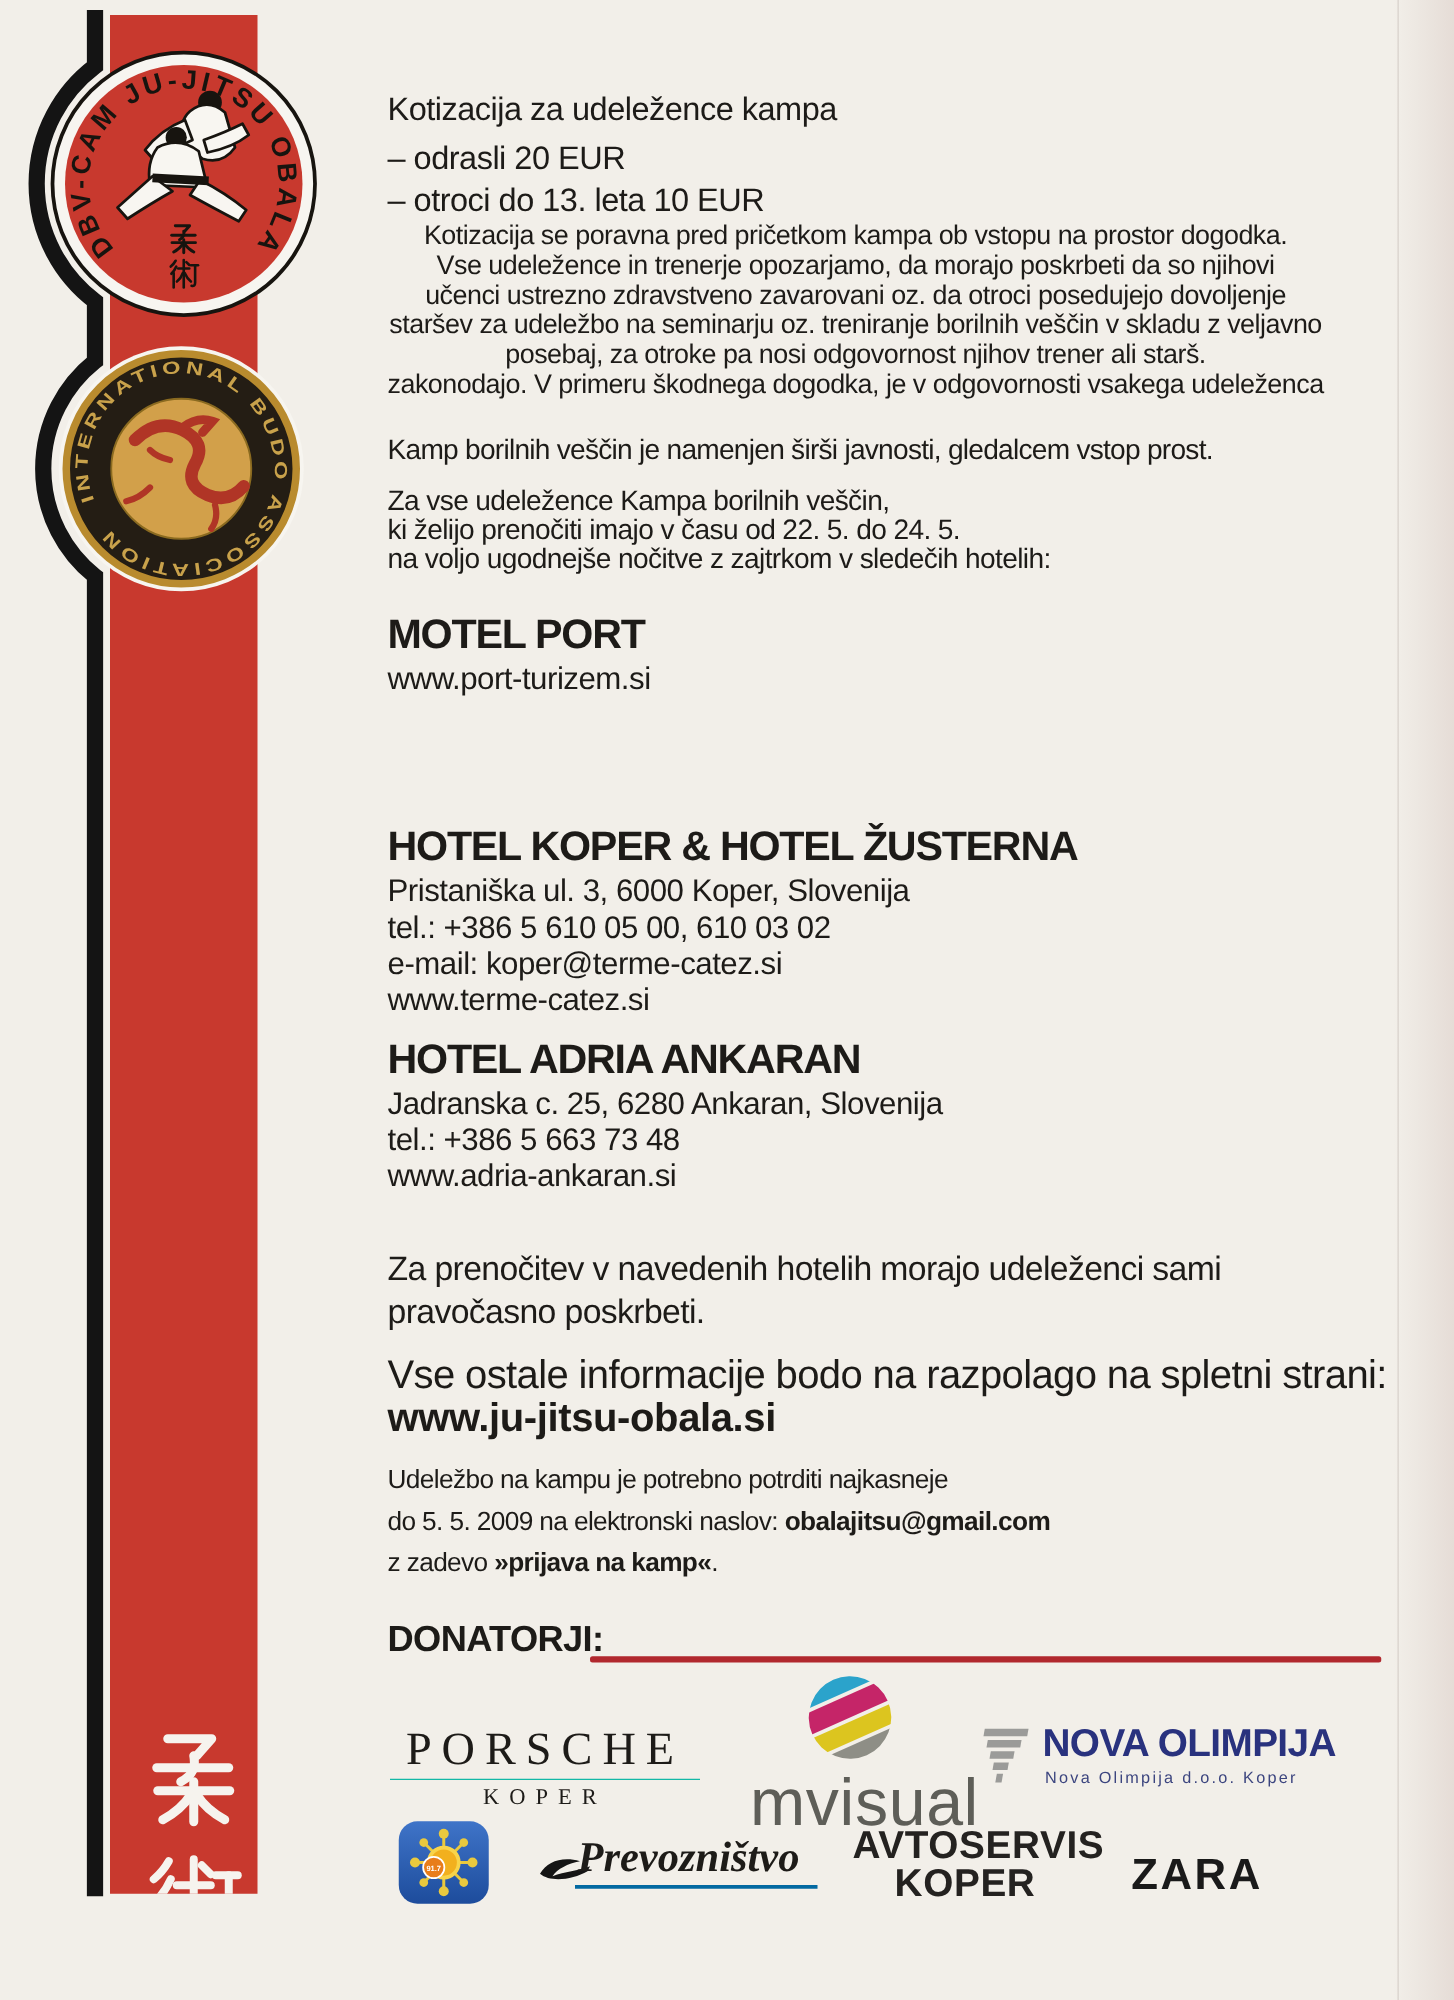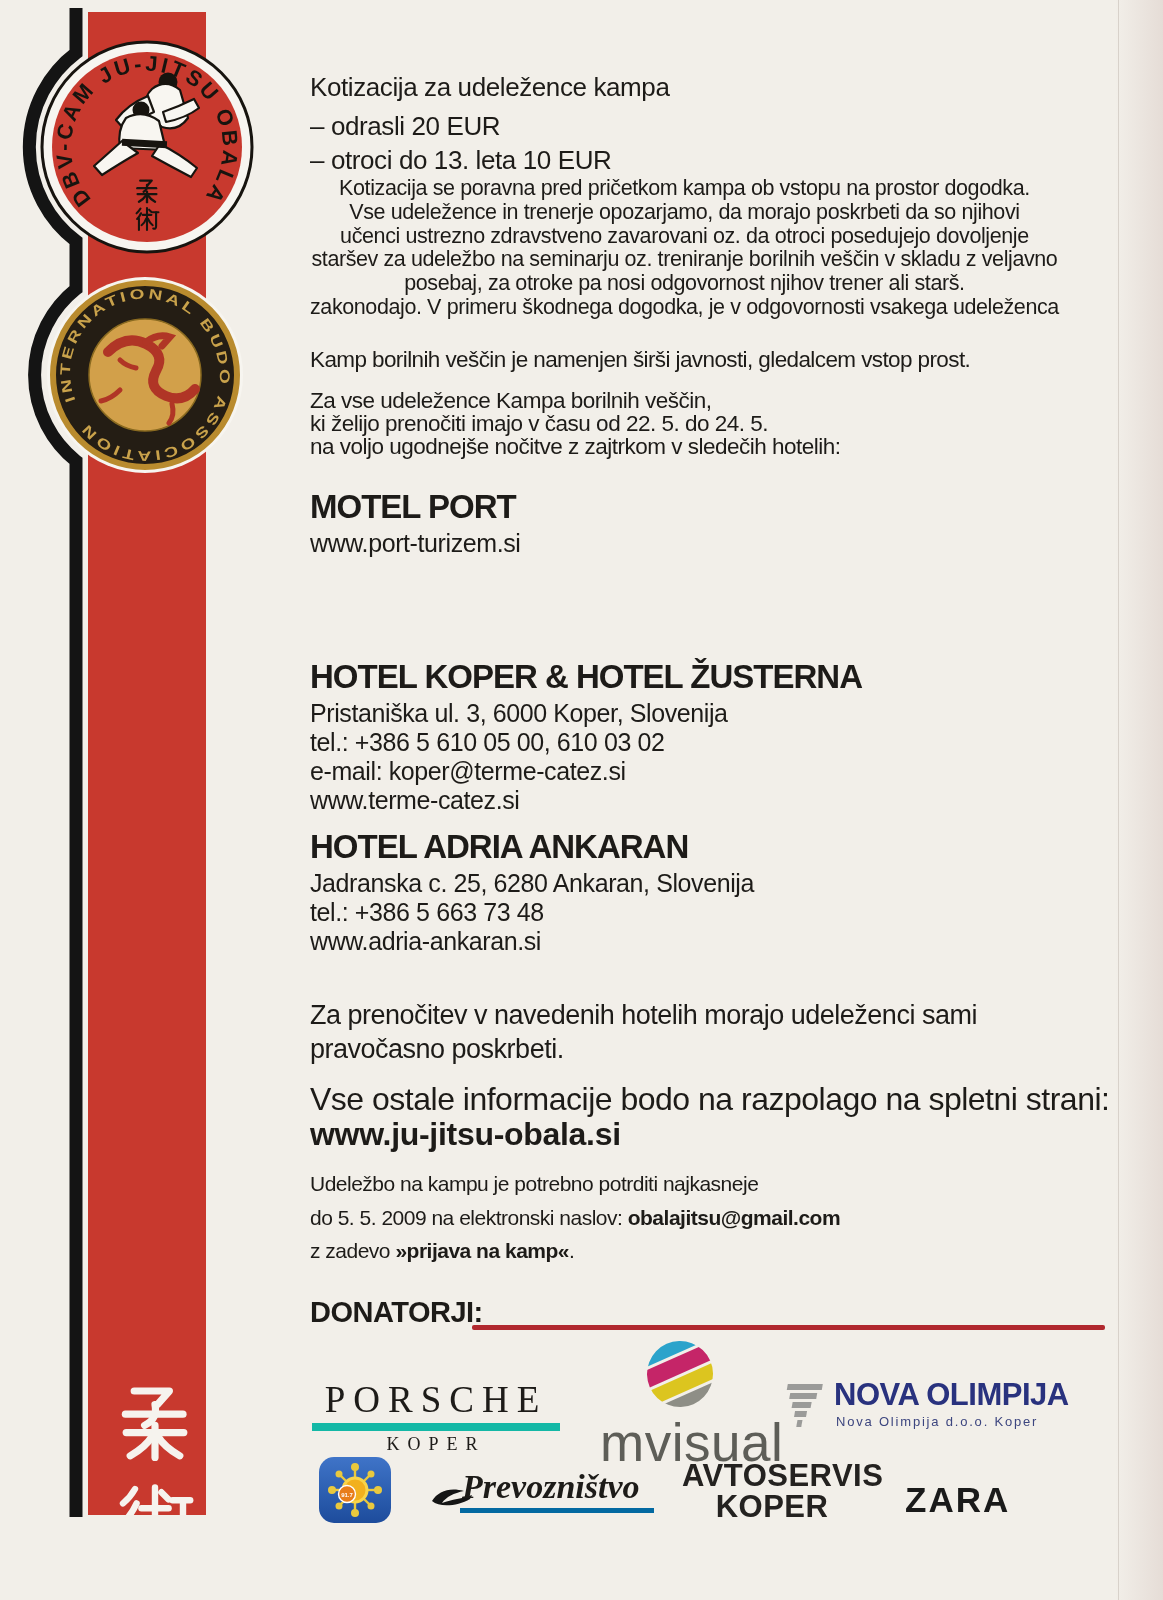"PORSCHE" .porsche .p-name { border-bottom: 8px solid #14b8a6 -> 1px solid #14b8a6 }
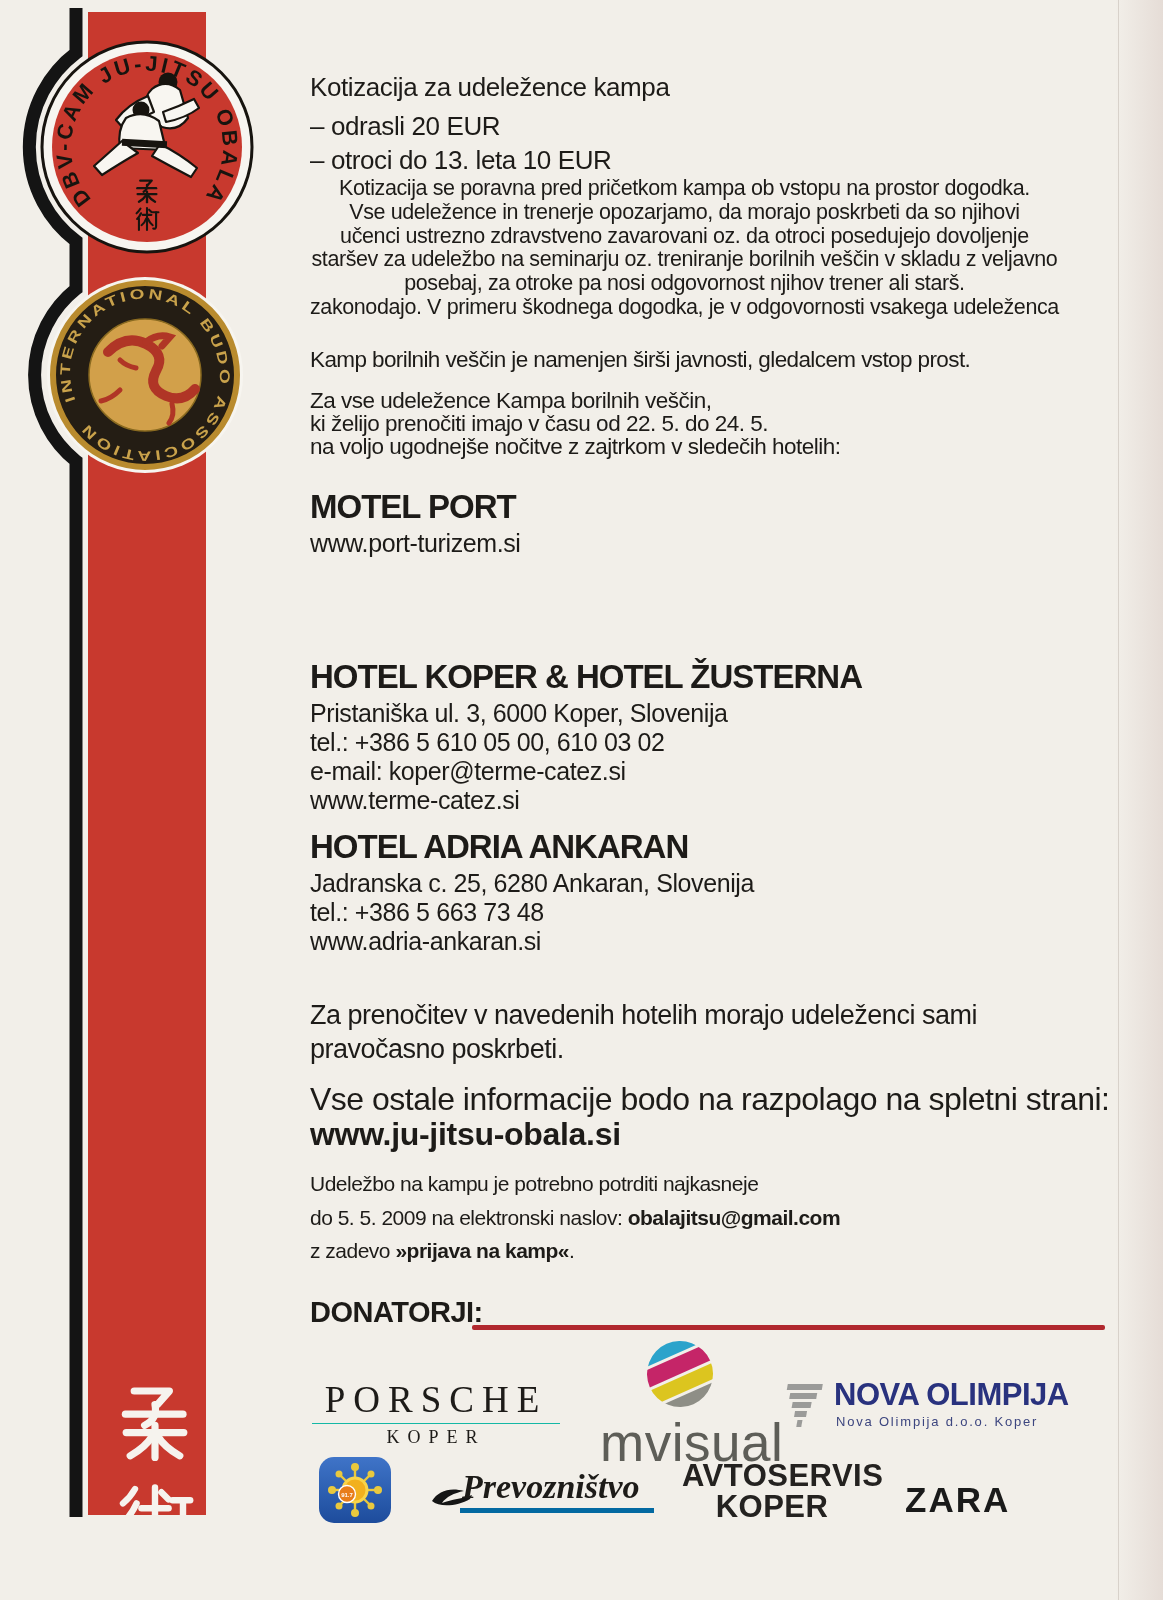"NOVA OLIMPIJA" .nova-row { align-items: flex-end -> center }
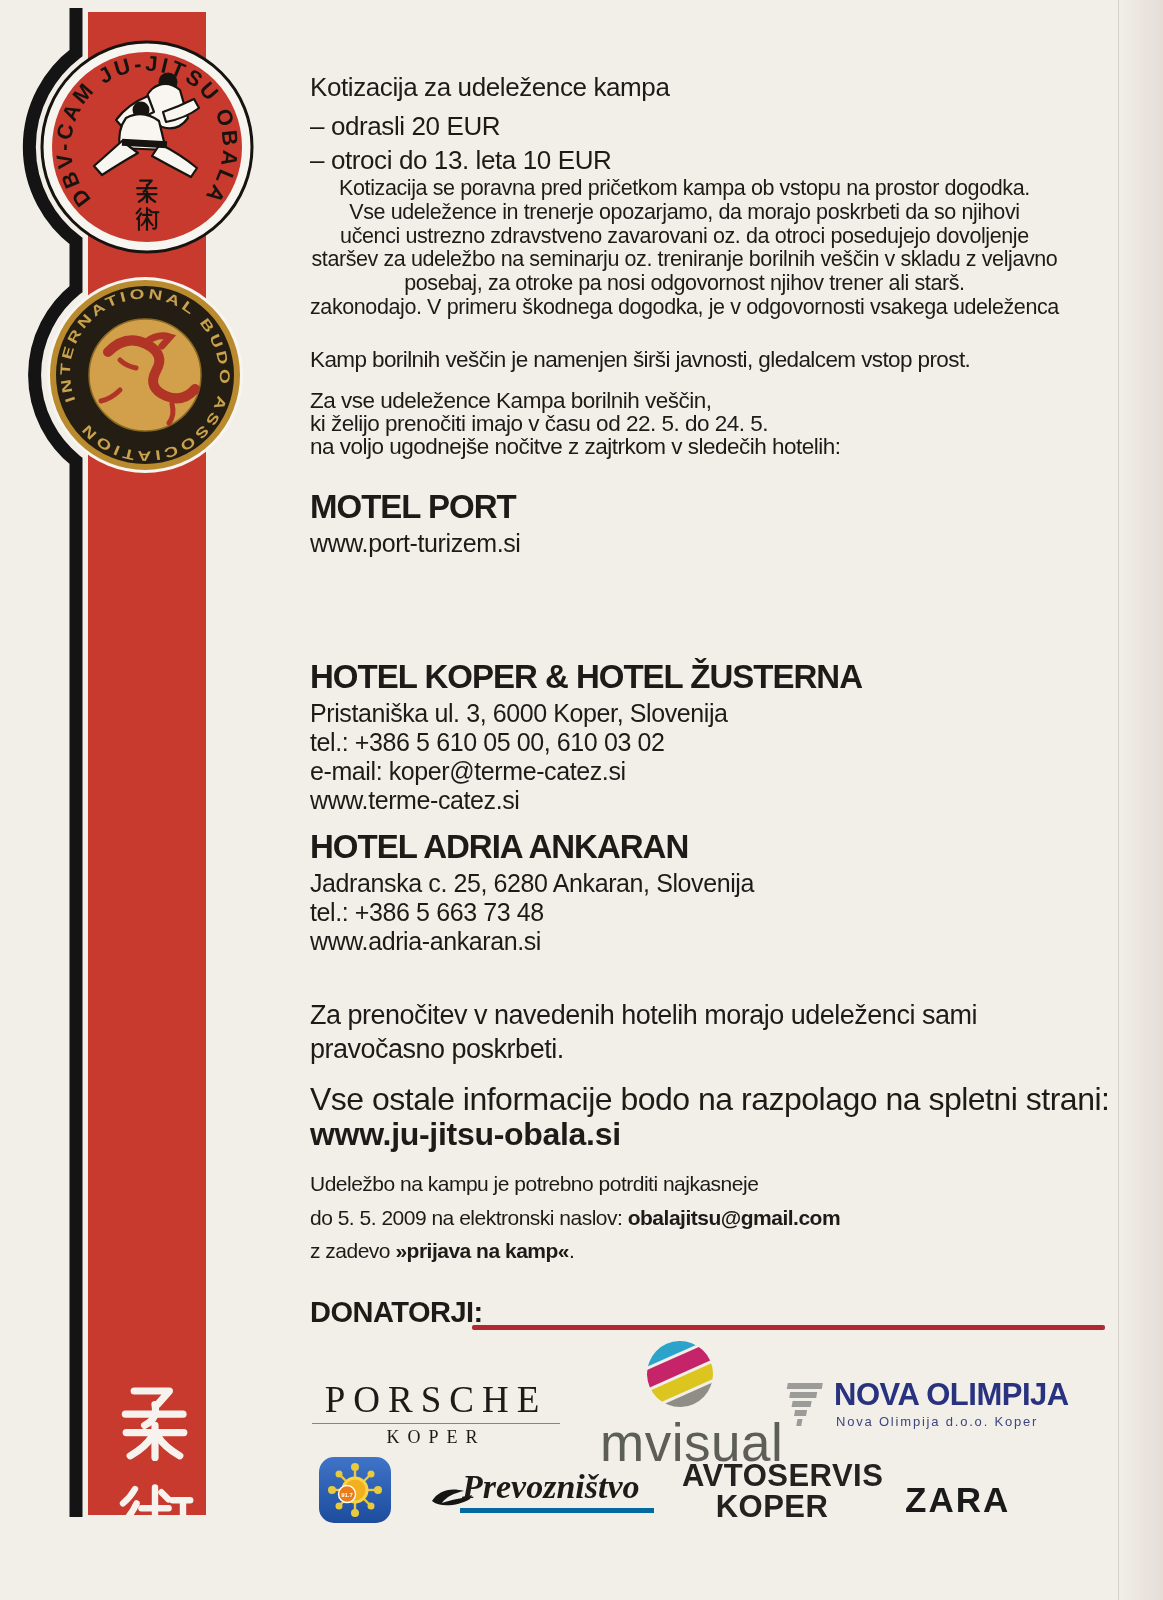"Prevozništvo" .prevoz .pv-name { border-bottom: 5px solid #0369a1 -> 3px solid #0369a1 }
